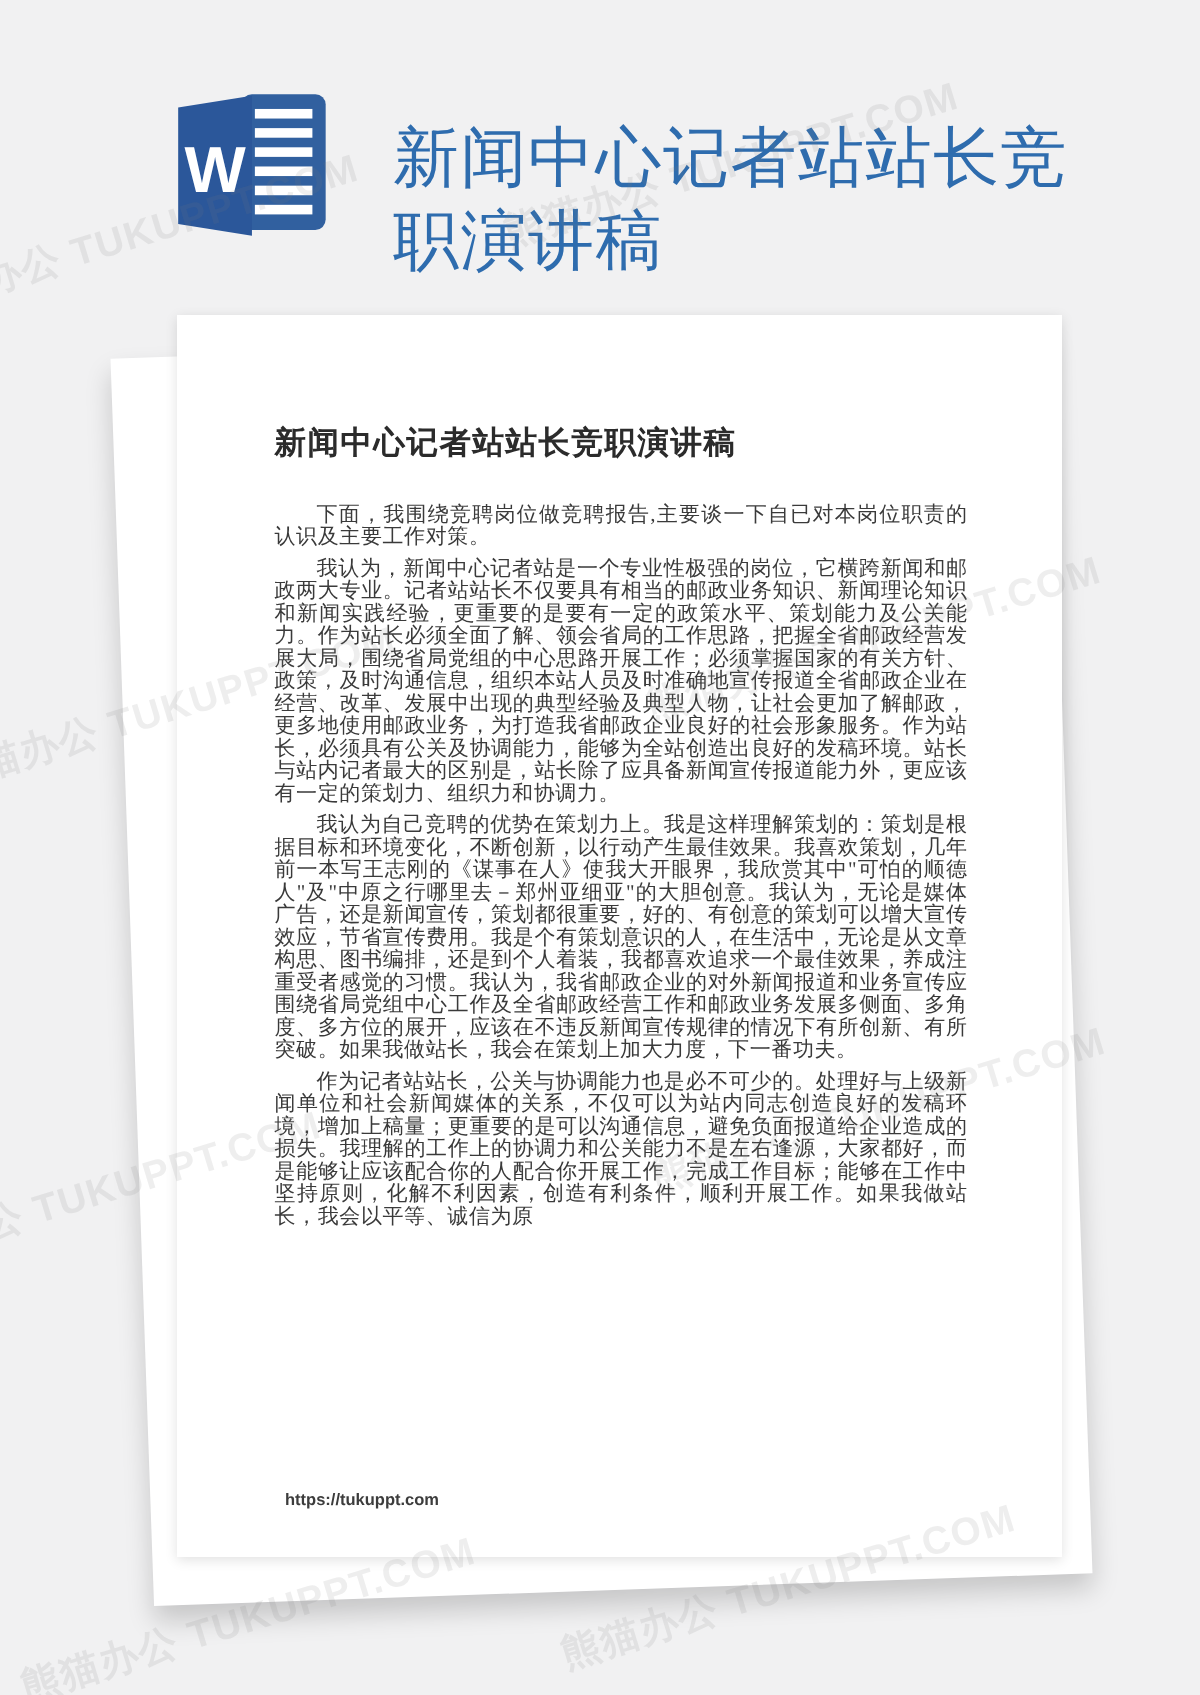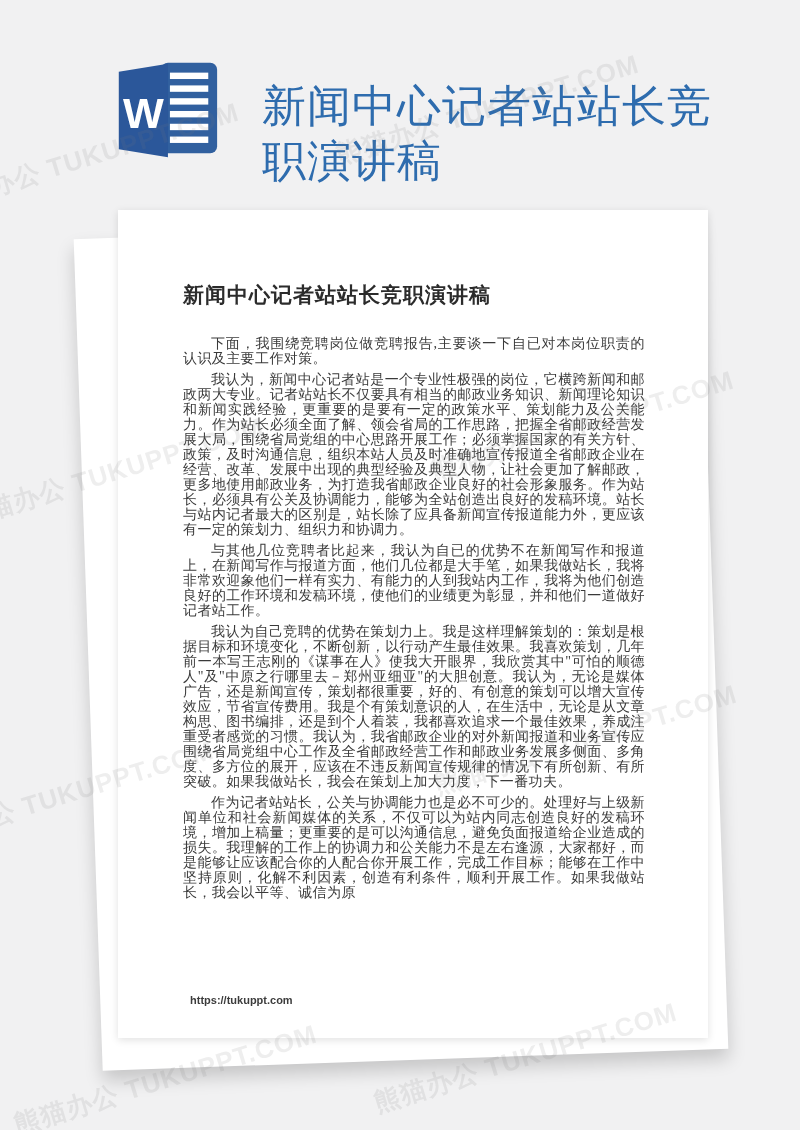"与其他几位竞聘者比起来，我认为自已的优势不在新闻写作和报道上，在新闻写作与报道方" p { html: <p>与其他几位竞聘者比起来，我认为自已的优势不在新闻写作和报道上，在新闻写作与报道方面，他们几位都是大手笔，如果我做站长，我将非常欢迎象他们一样有实力、有能力的人到我站内工作，我将为他们创造良好的工作环境和发稿环境，使他们的业绩更为彰显，并和他们一道做好记者站工作。</p> -> none }
